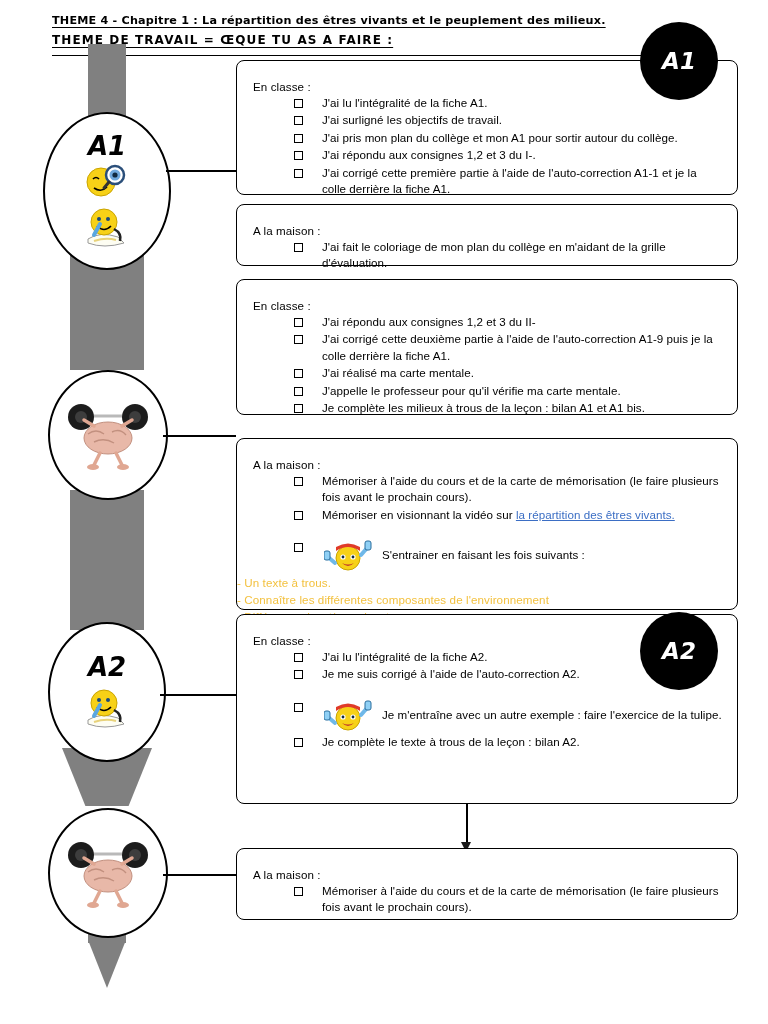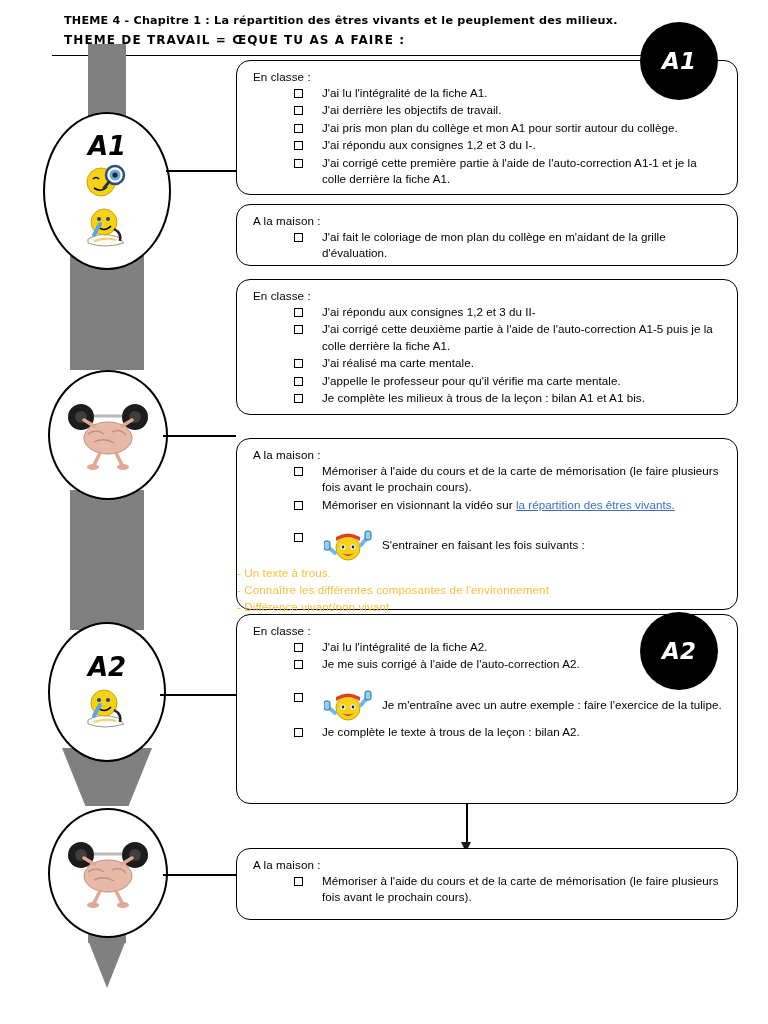"THEME 4 - Chapitre 1" .hdr-line { margin-left: 12px -> none; text-decoration: none -> underline }
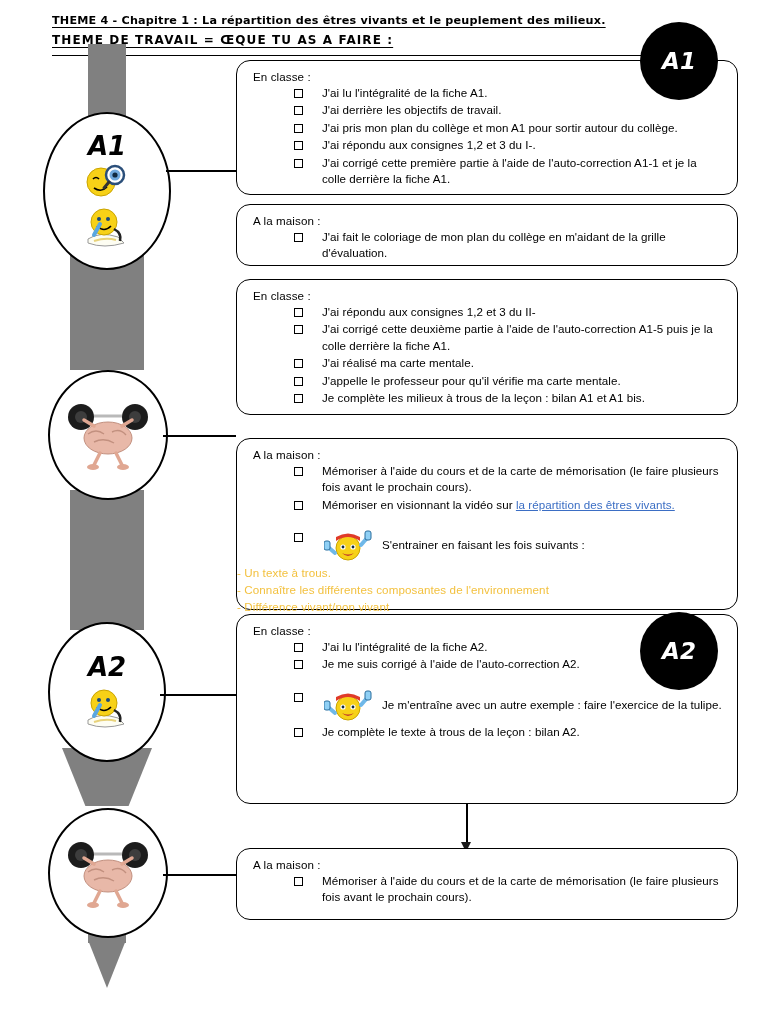"En classe :" .box { border-radius: 14px -> 8px; padding: 9px 14px 10px 16px -> 19px 14px 10px 16px }
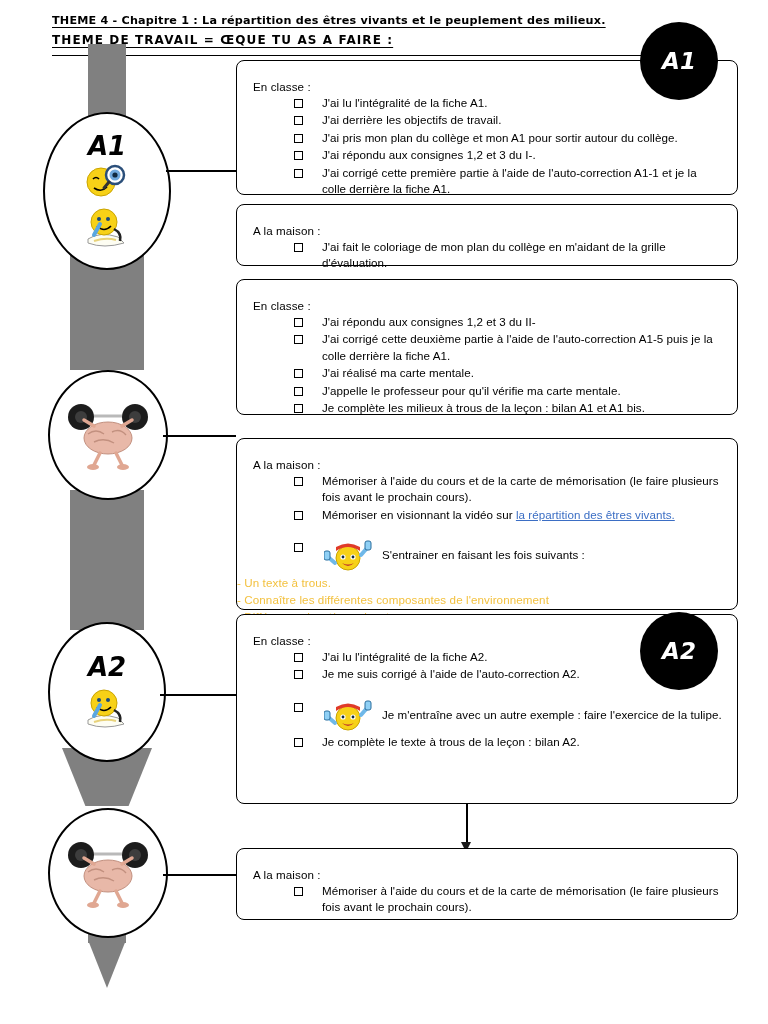"J'ai derrière les objectifs de" li { text: derrière -> surligné }
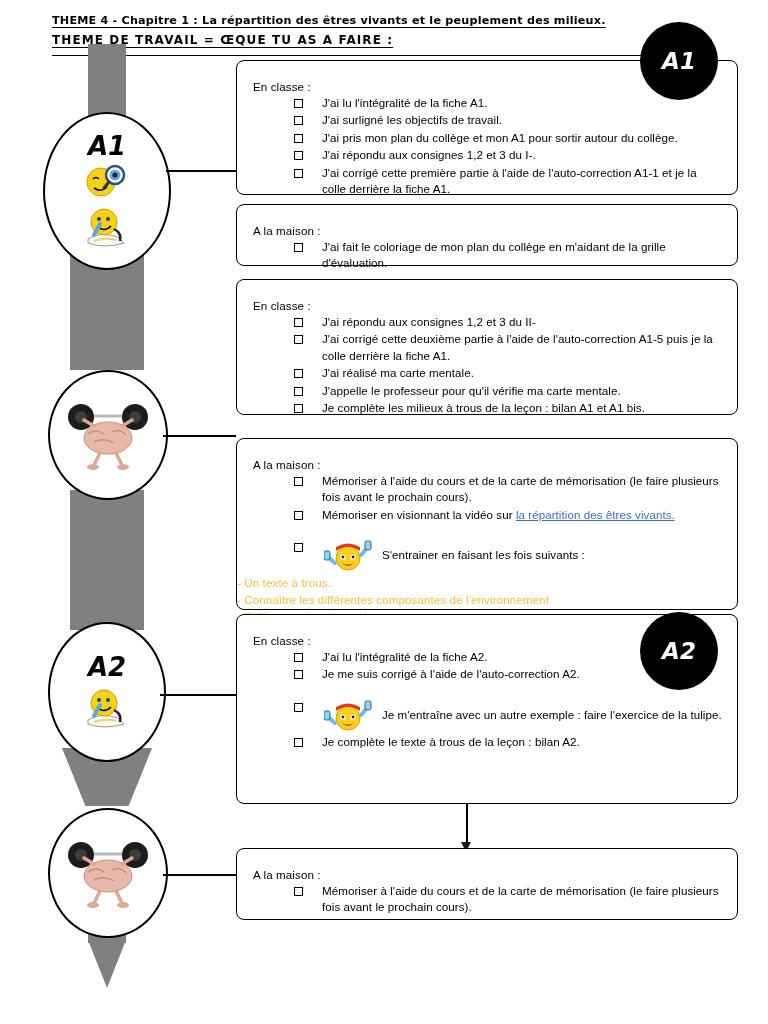"J'ai corrigé cette deuxième partie" li { text: A1-5 -> A1-9 }
